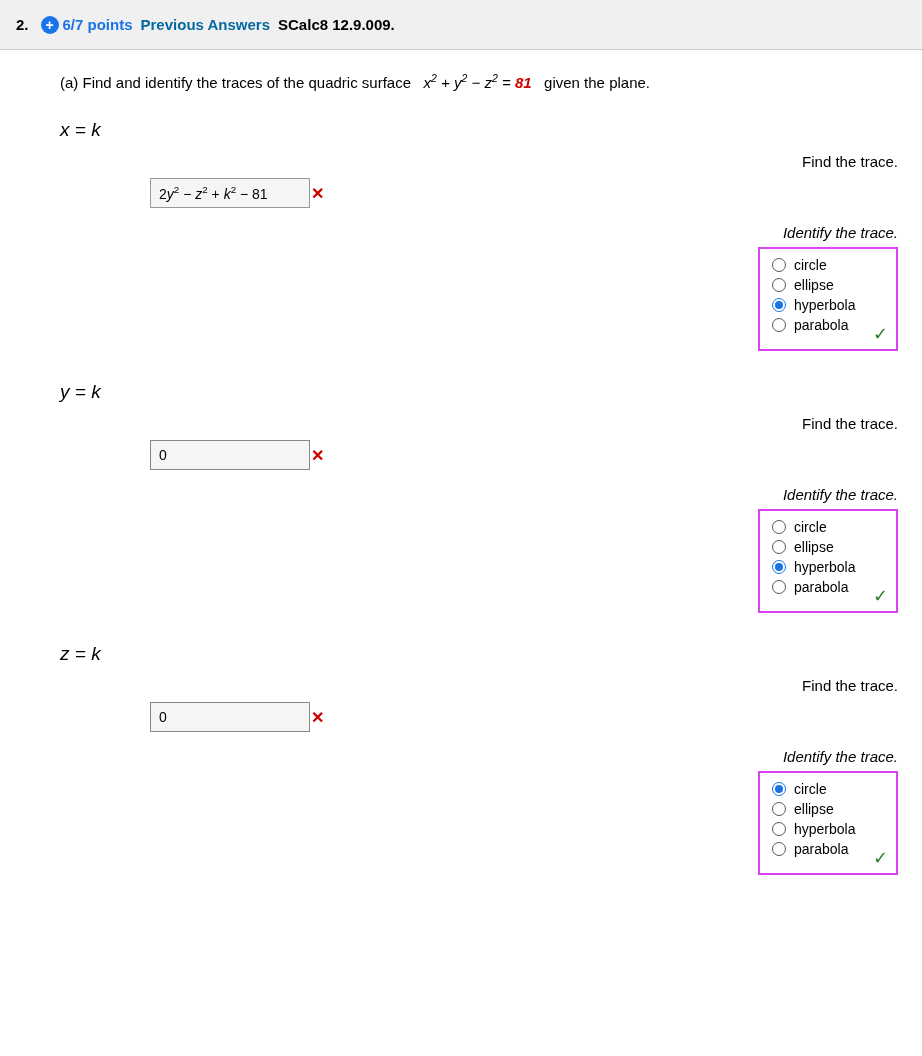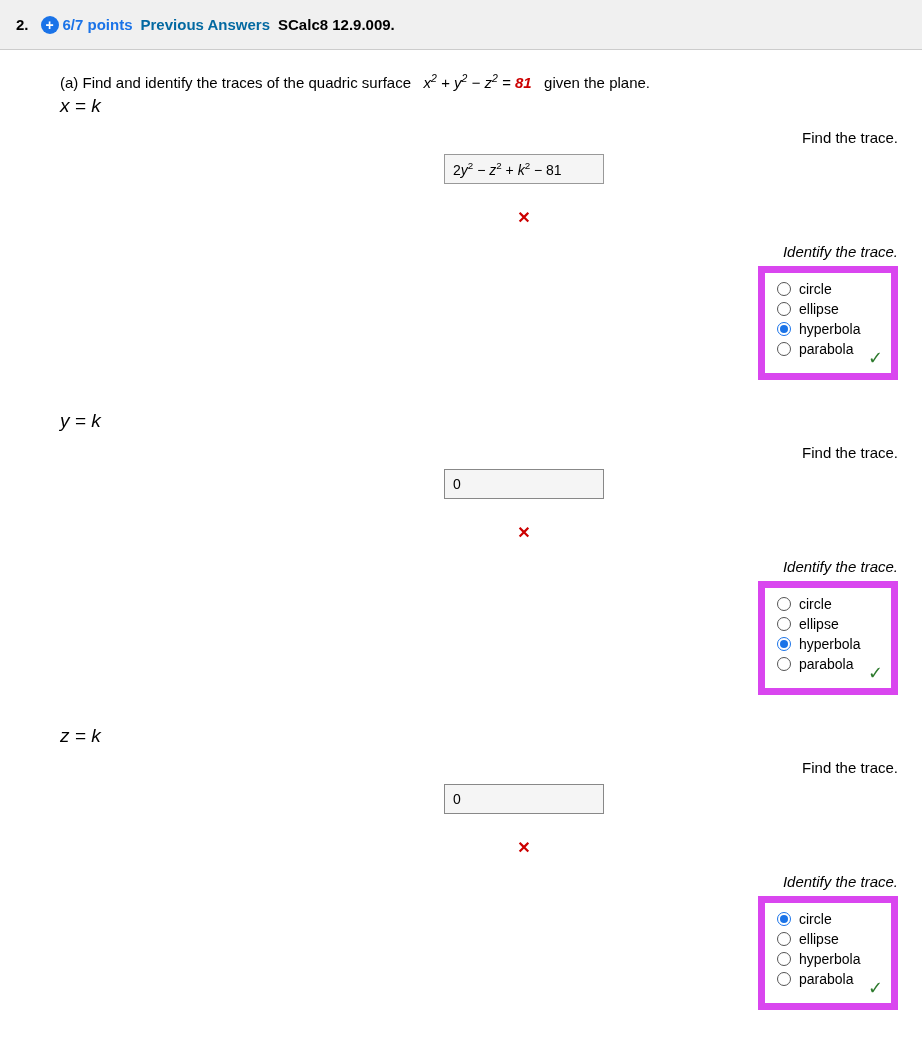"(a) Find and identify the" .problem-statement { margin-bottom: none -> 24px }
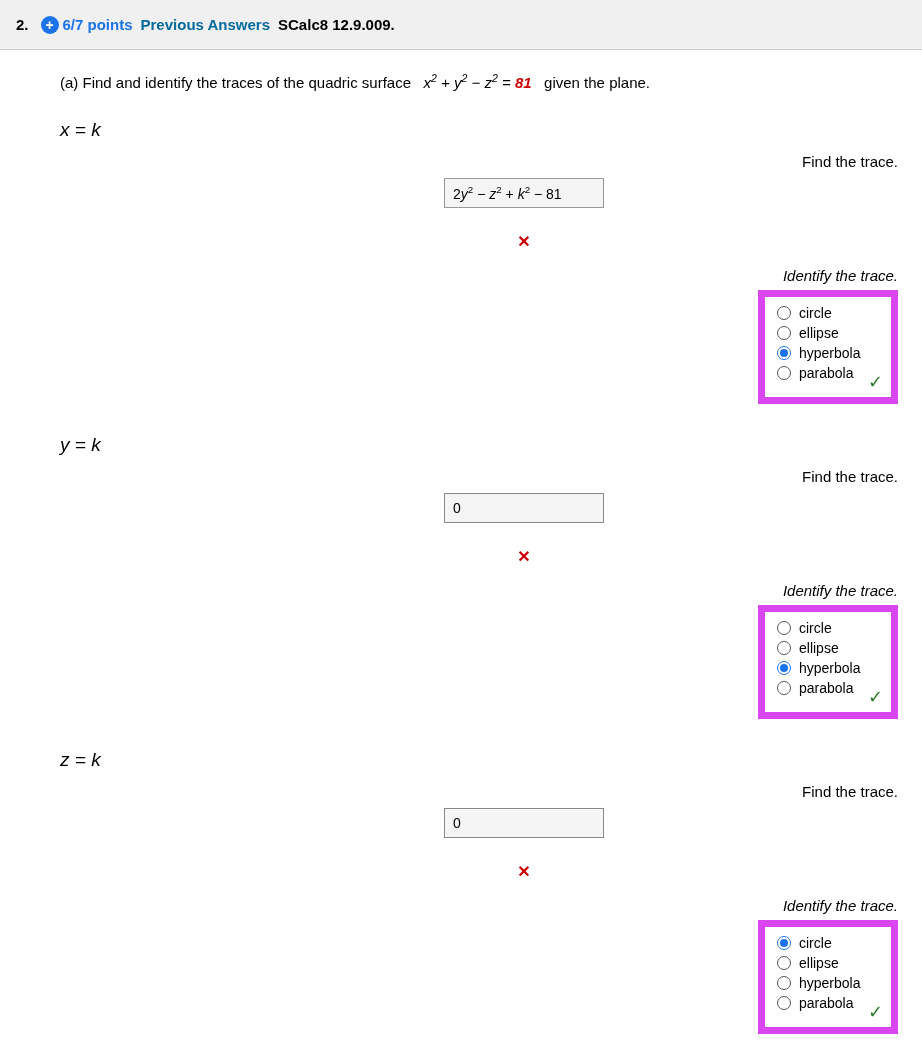"2y2 − z2 + k2" .trace-input-row { flex-direction: column -> none; gap: 24px -> 1px }
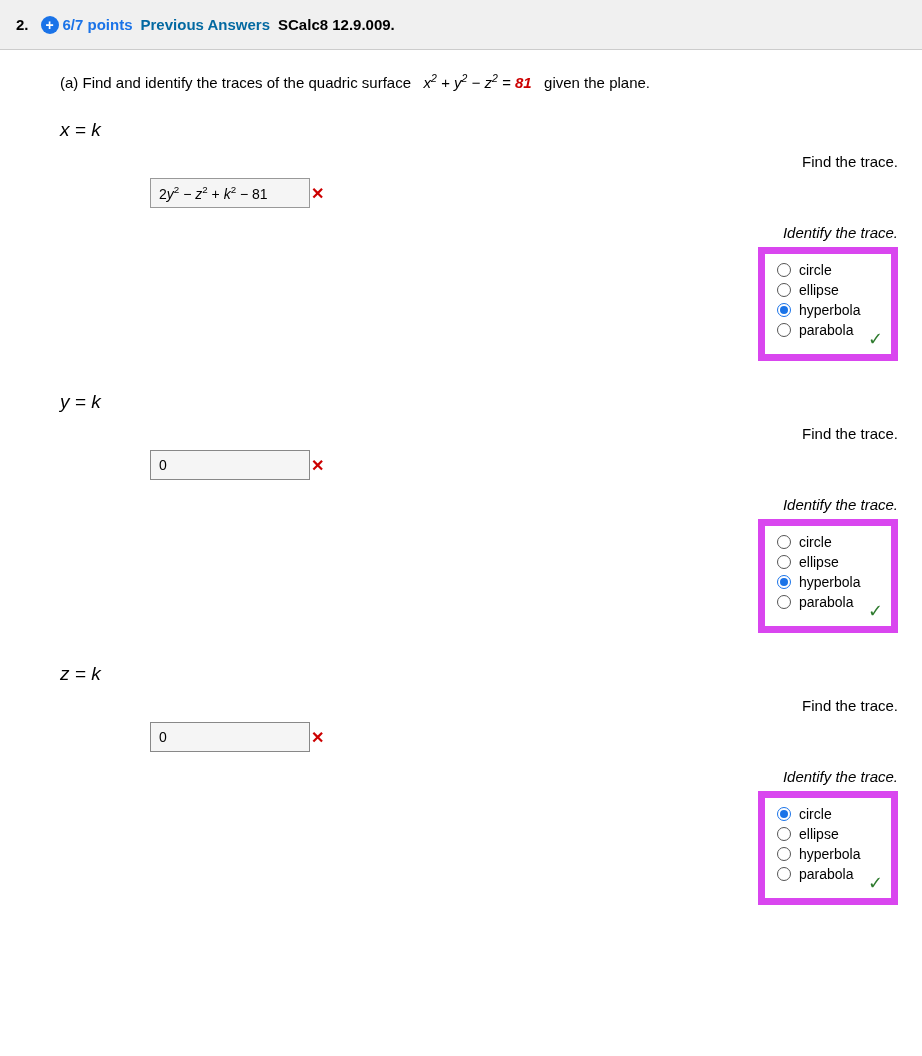"circle" .radio-group { border: 7px solid #d946ef -> 2px solid #d946ef }
